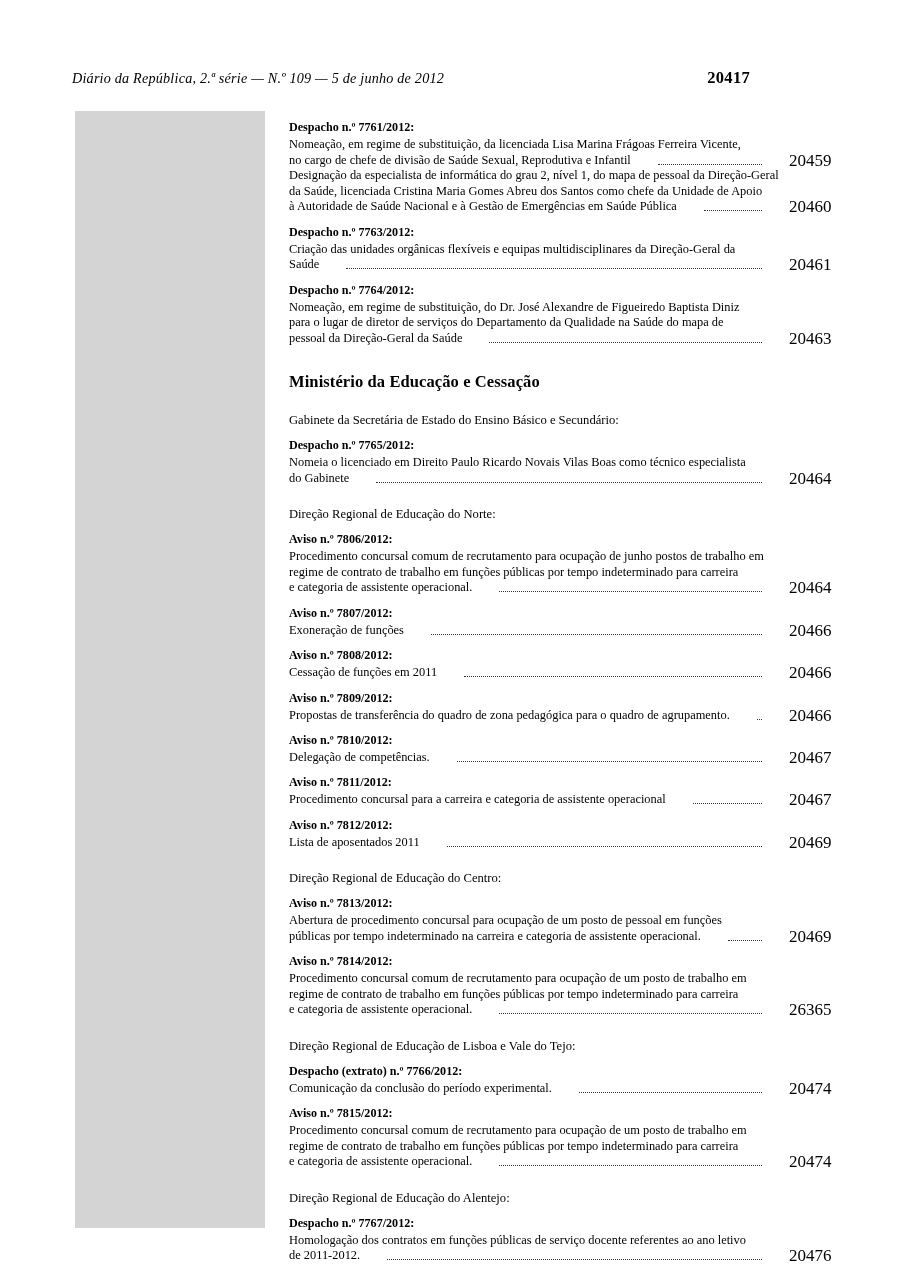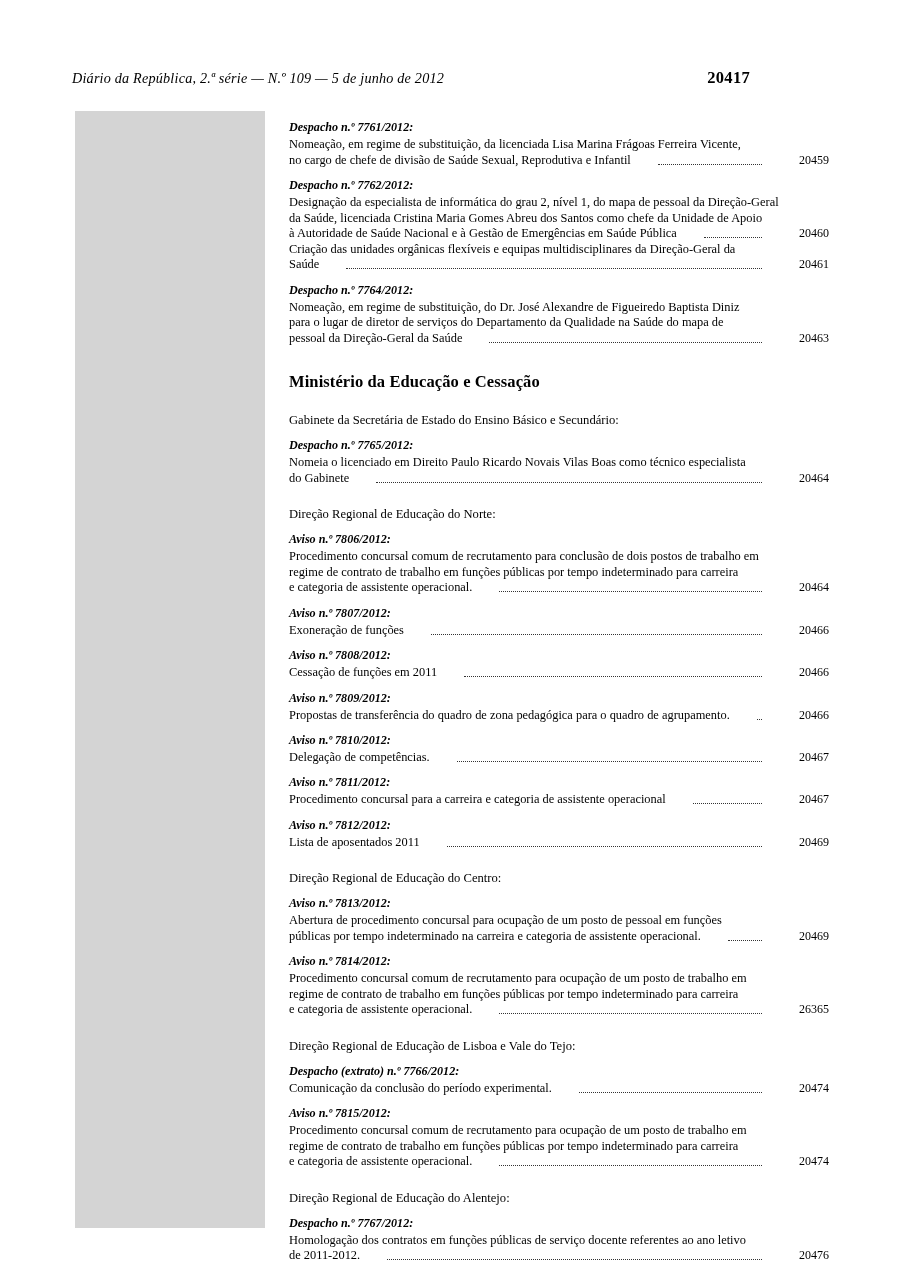"Despacho n.º 7761/2012:" .entry-title { font-style: italic -> none }
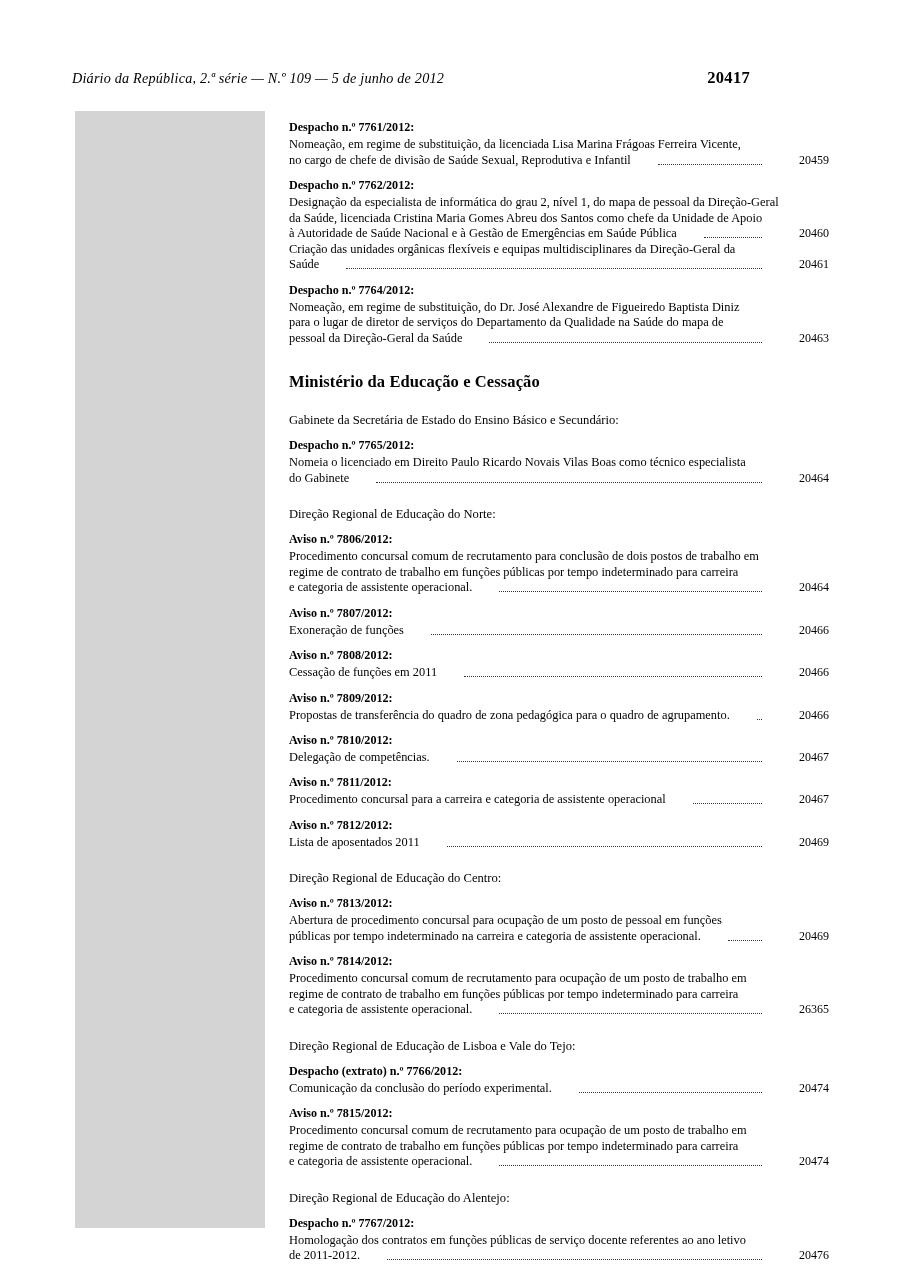"20459" .pagenum { font-size: 12px -> 17px }
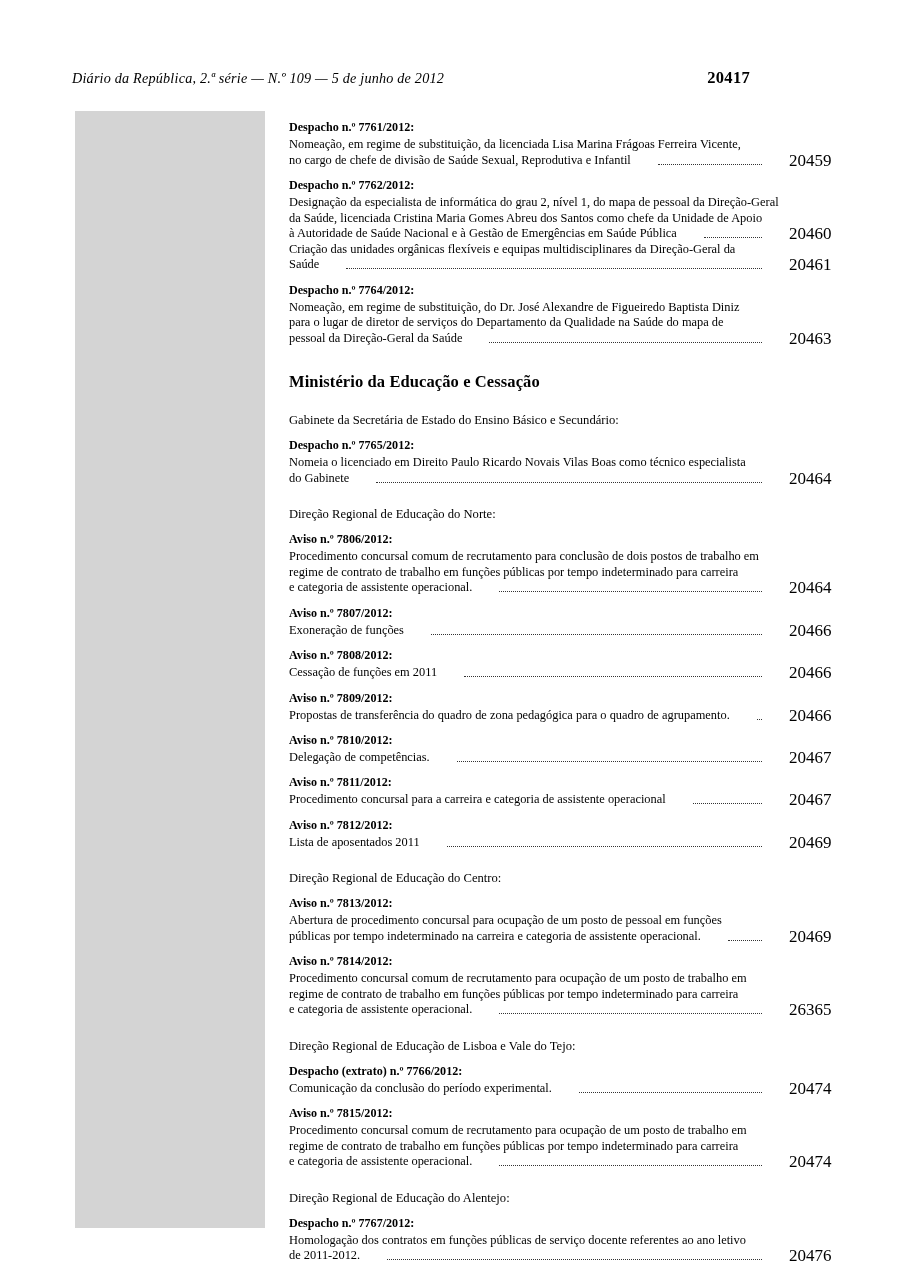"Despacho n.º 7762/2012:" div.entry-title { html: <div>Despacho n.º 7762/2012:</div> -> none }
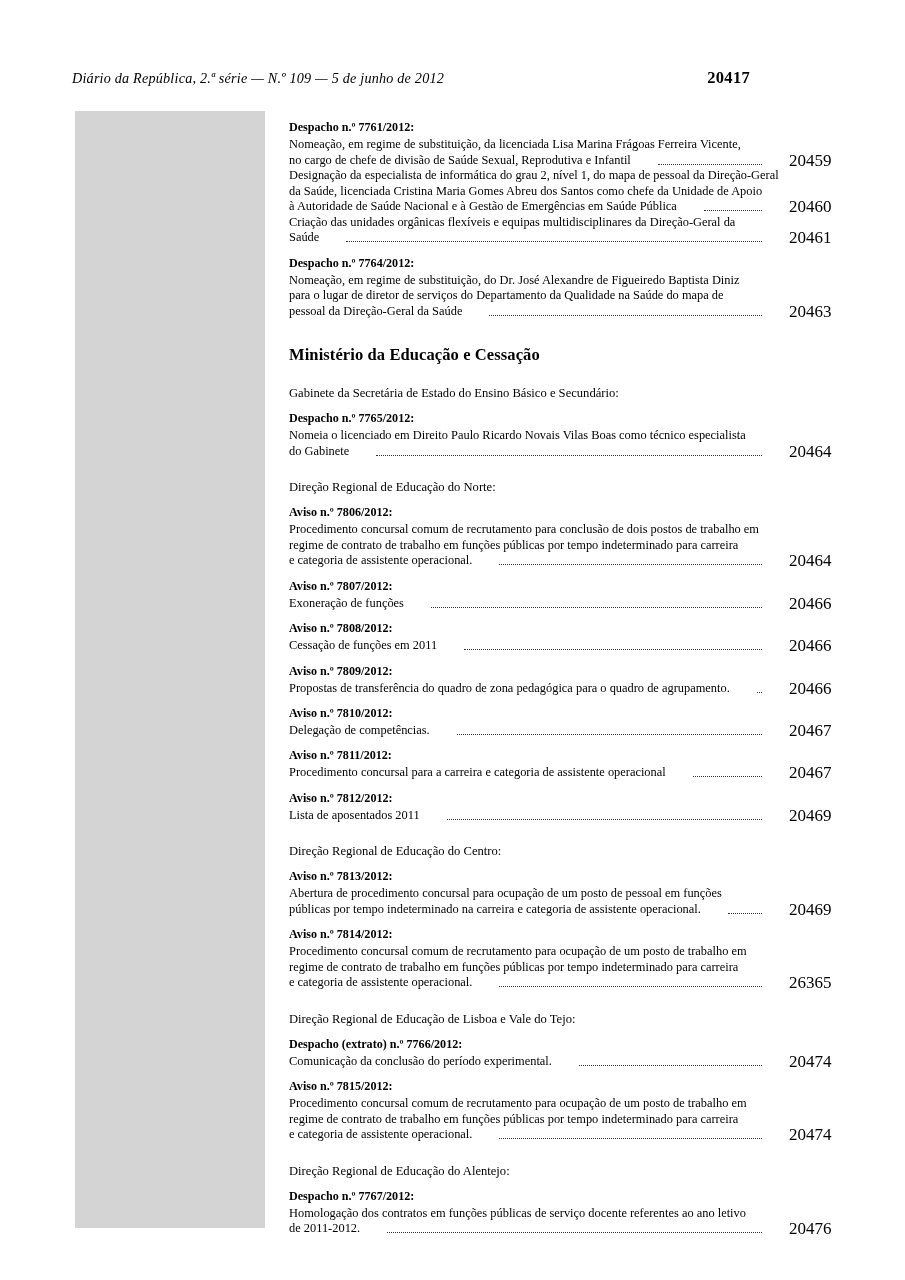"Despacho n.º 7763/2012:" div.entry-title { html: none -> <div>Despacho n.º 7763/2012:</div> }
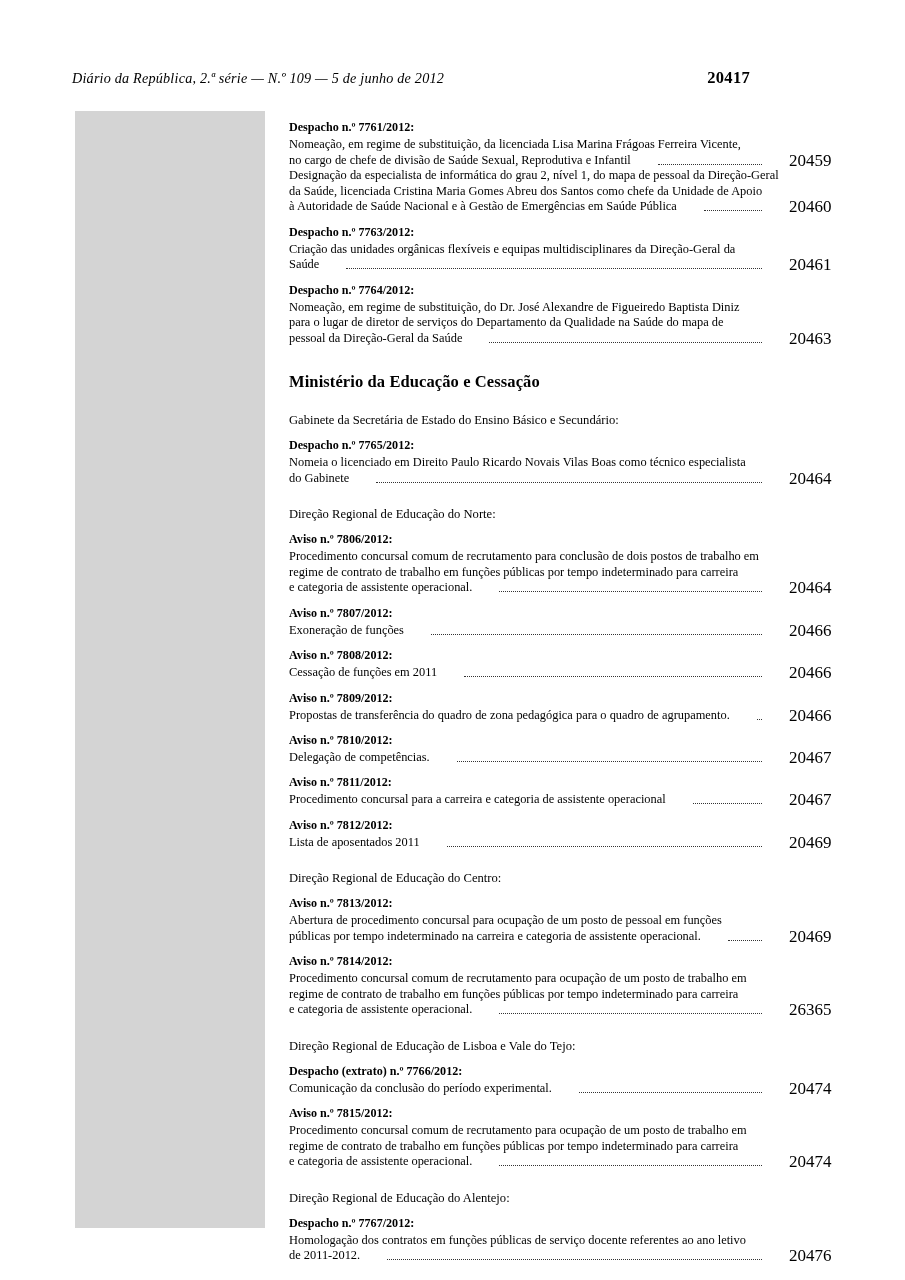"Procedimento concursal comum de recrutamento para conclusão de" div { text: conclusão de dois -> ocupação de junho }
